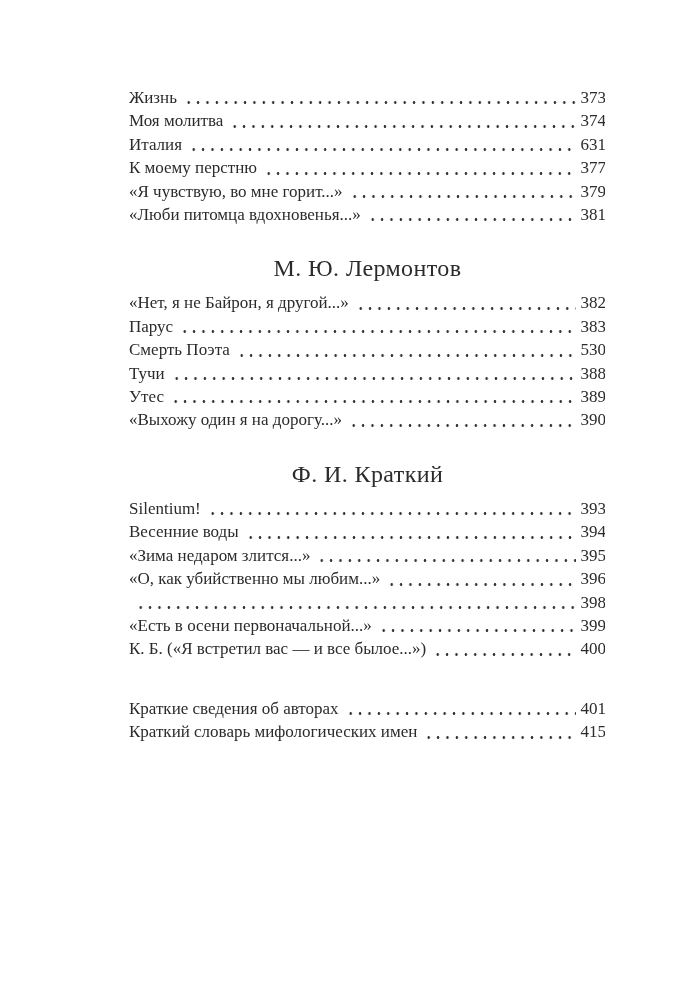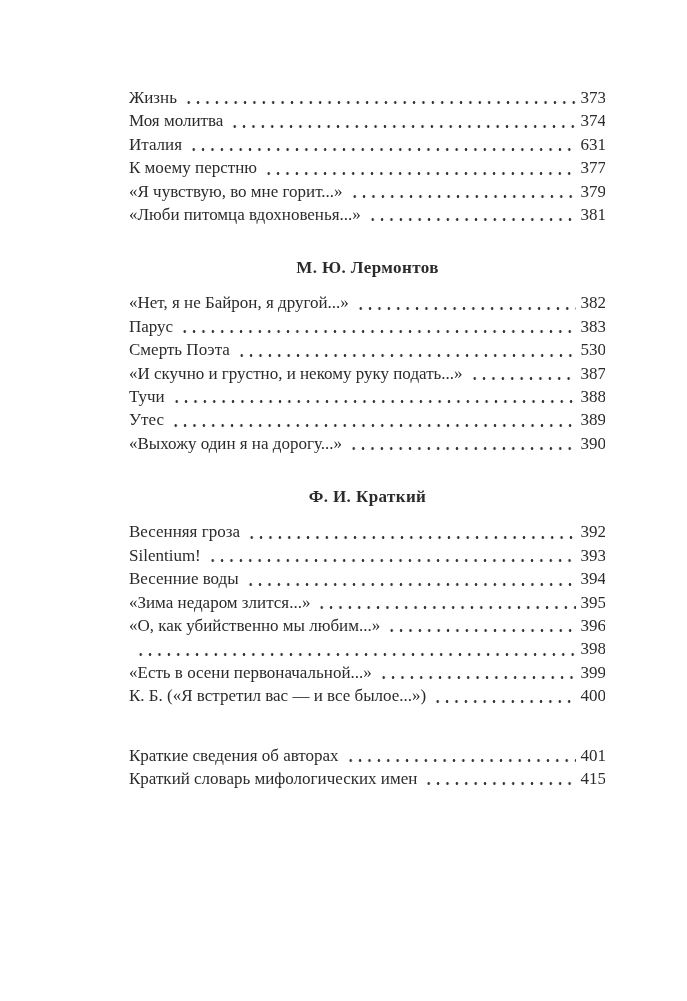"М. Ю. Лермонтов" .section-heading { font-size: 17px -> 24px; font-weight: bold -> normal }
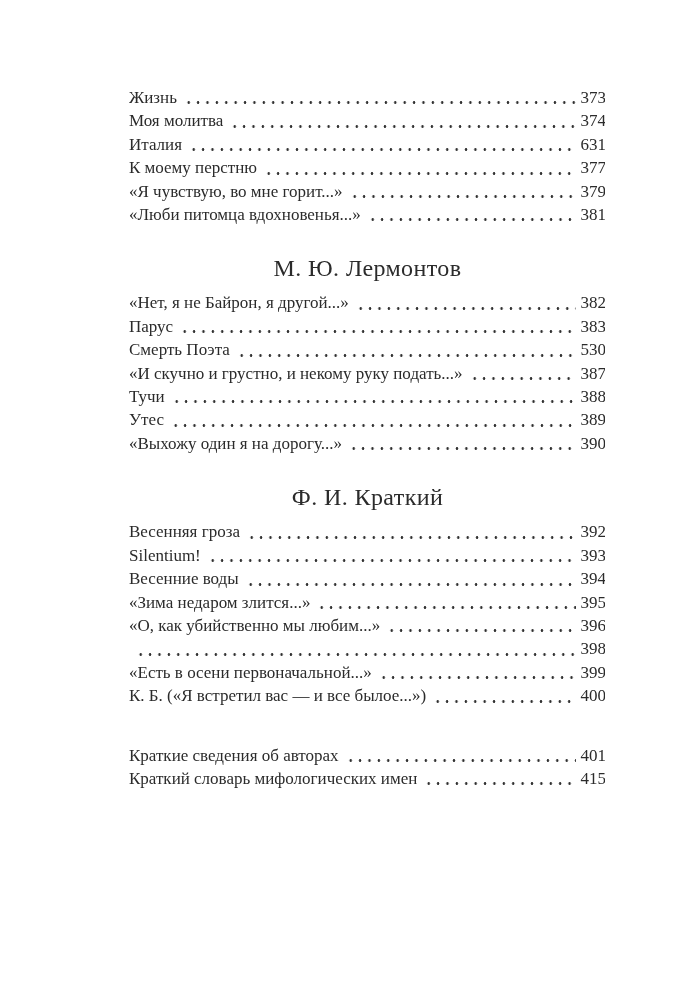"«И скучно и грустно, и" div.toc-row { html: <div> <span>«И скучно и грустно, и некому руку подать...»</span> <span></span> <span>387</span> </div> -> none }
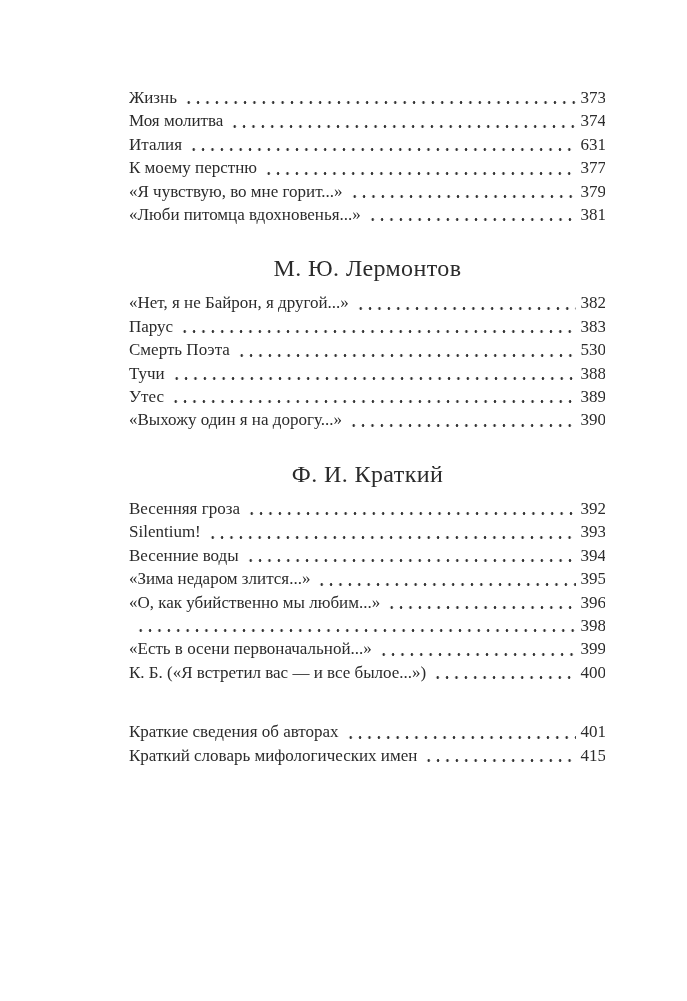"Весенняя гроза" div.toc-row { html: <div> <span>Весенняя гроза</span> <span></span> <span>392</span> </div> -> none }
